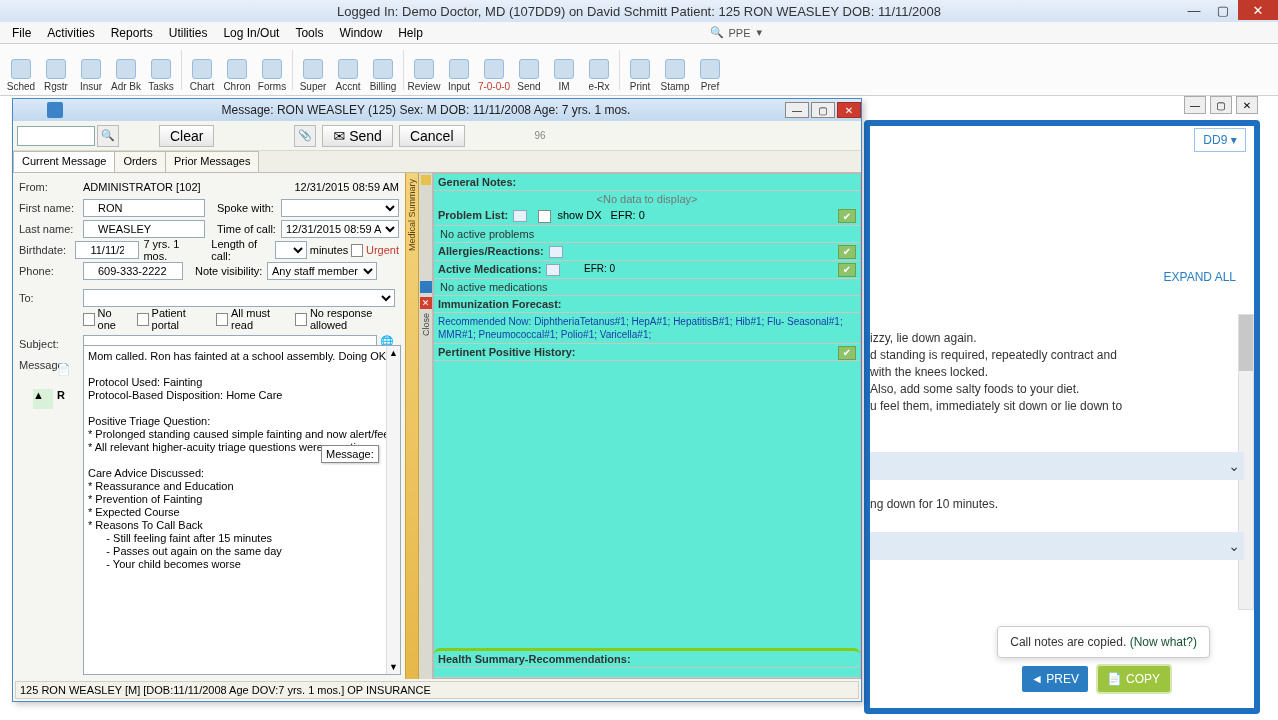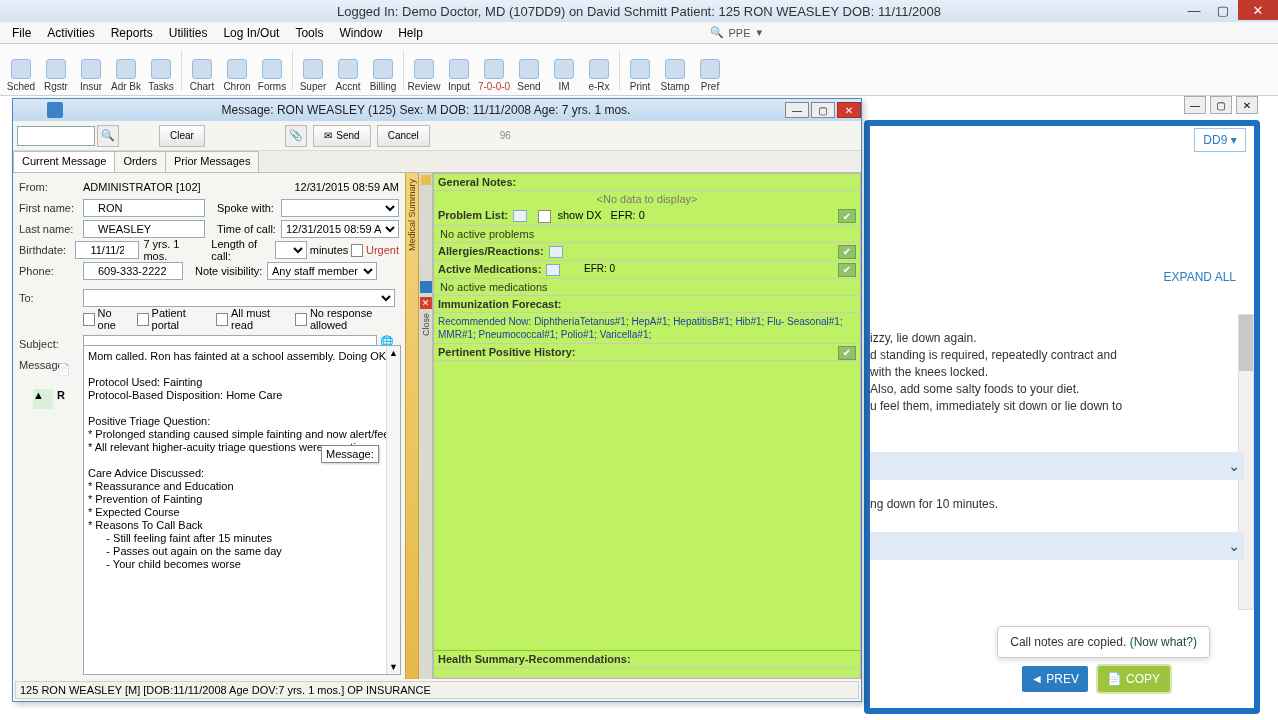"Clear" .msgwin .mtoolbar .tbtn { font-size: 10px -> 14px }
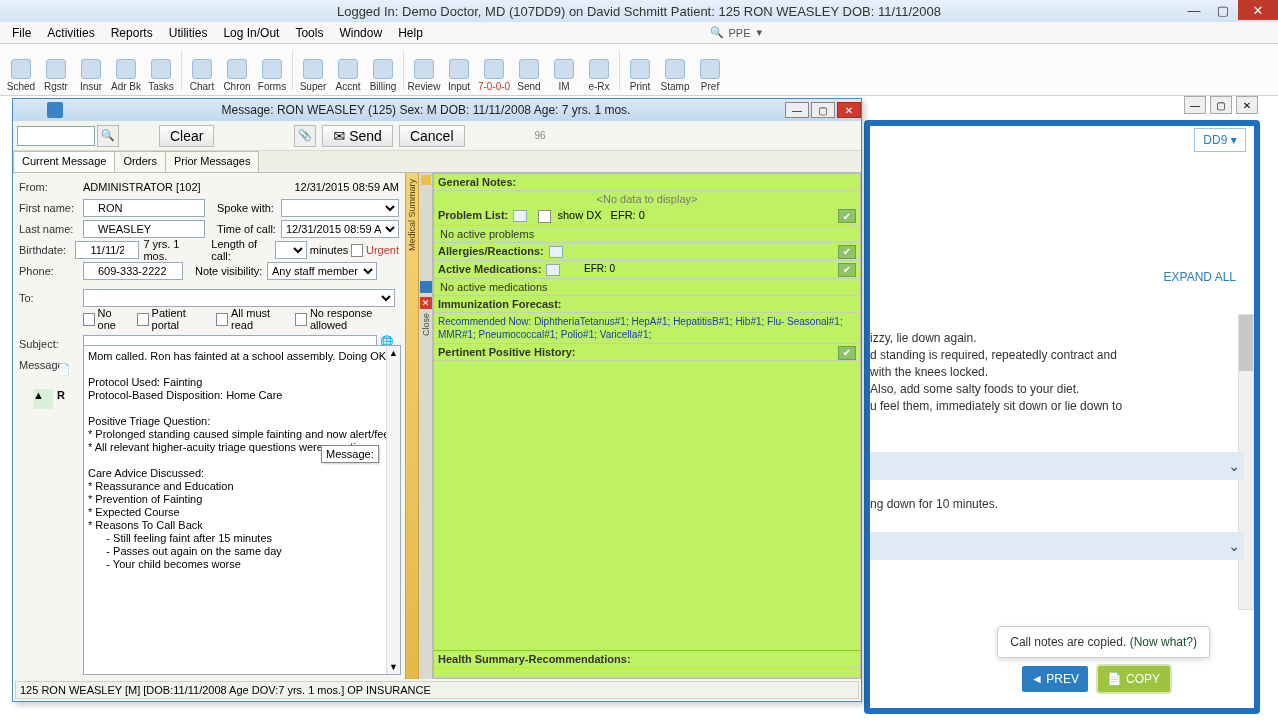"General Notes:" .msgwin .right { background: #bef264 -> #5eead4 }
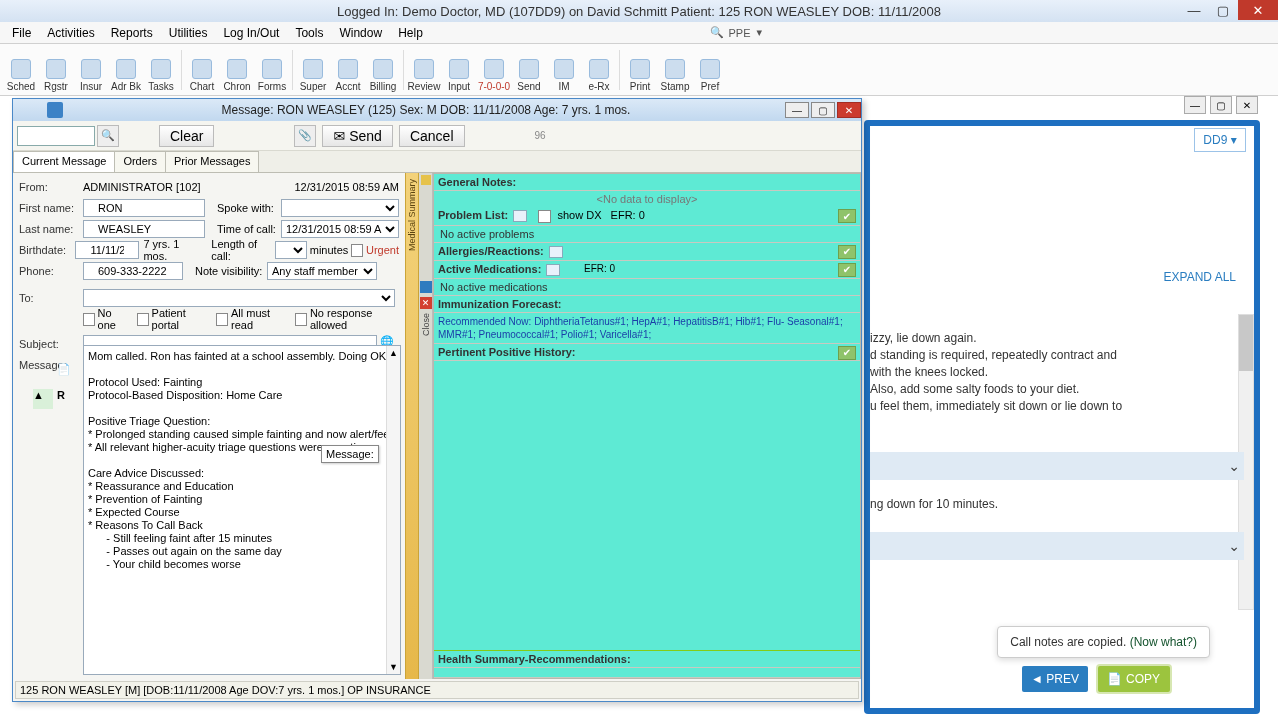"Health Summary-Recommendations:" div.sect { border-radius: none -> 6px; border-top: 1px solid #84cc16 -> 3px solid #84cc16 }
